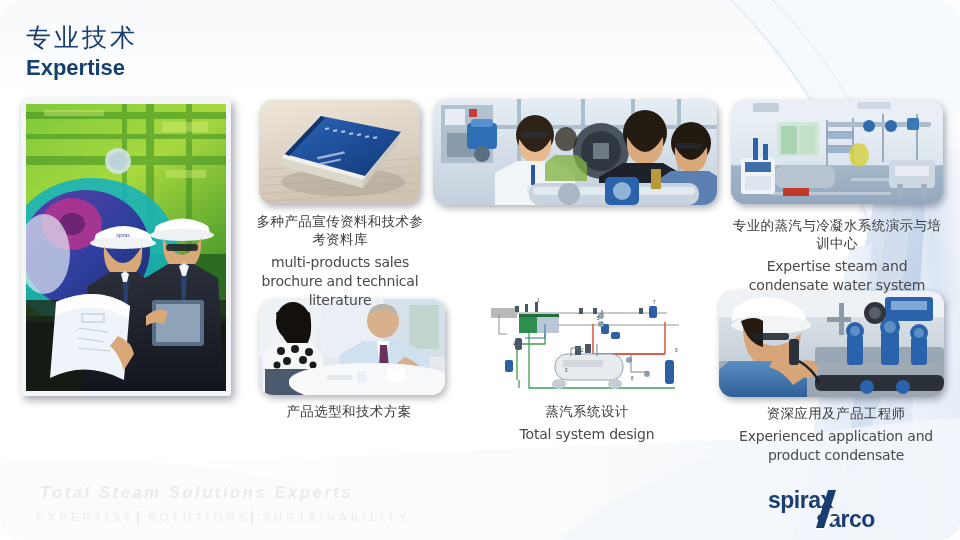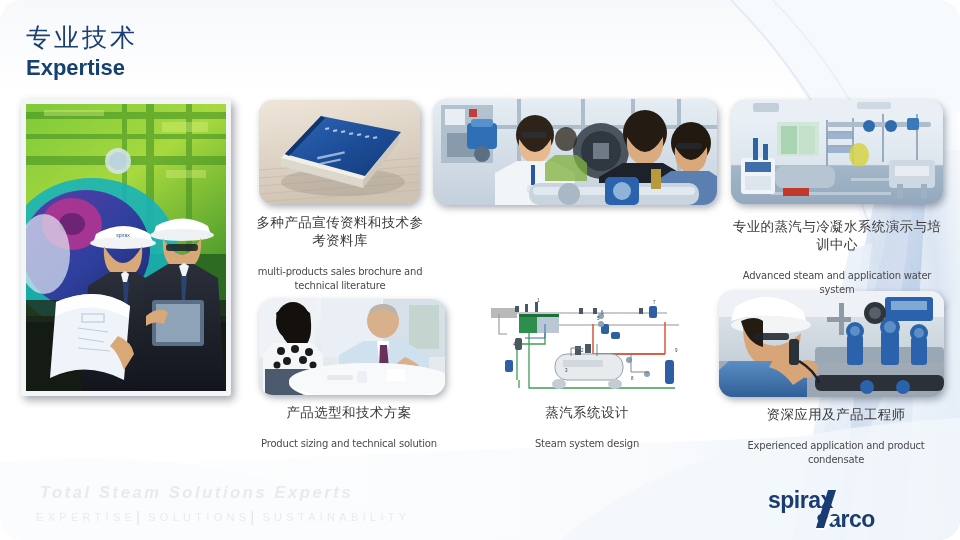"多种产品宣传资料和技术参考资料库" .cap-cn { font-family: Liberation Serif, serif -> Liberation Mono, monospace }
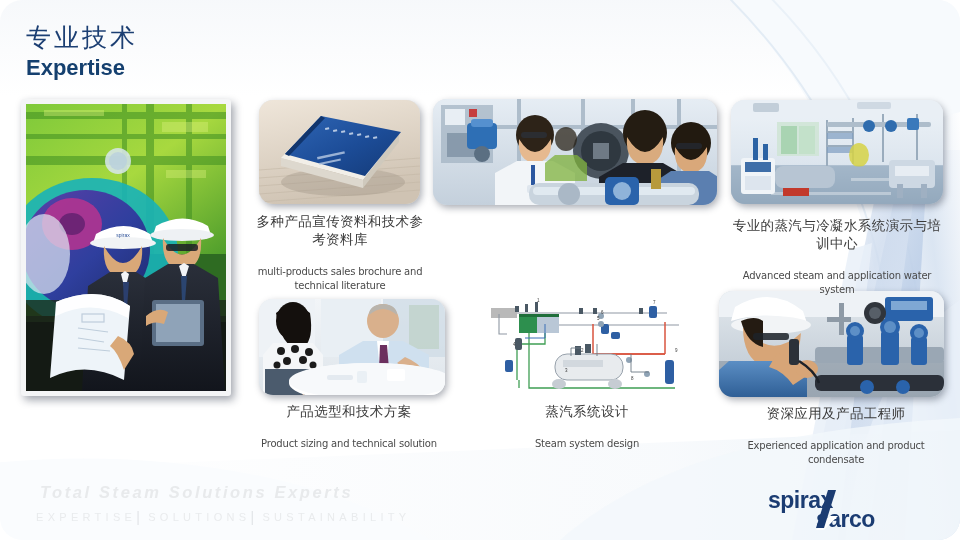"multi-products sales brochure and" .cap-en { font-size: 10px -> 14px; margin-top: 15px -> 3px }
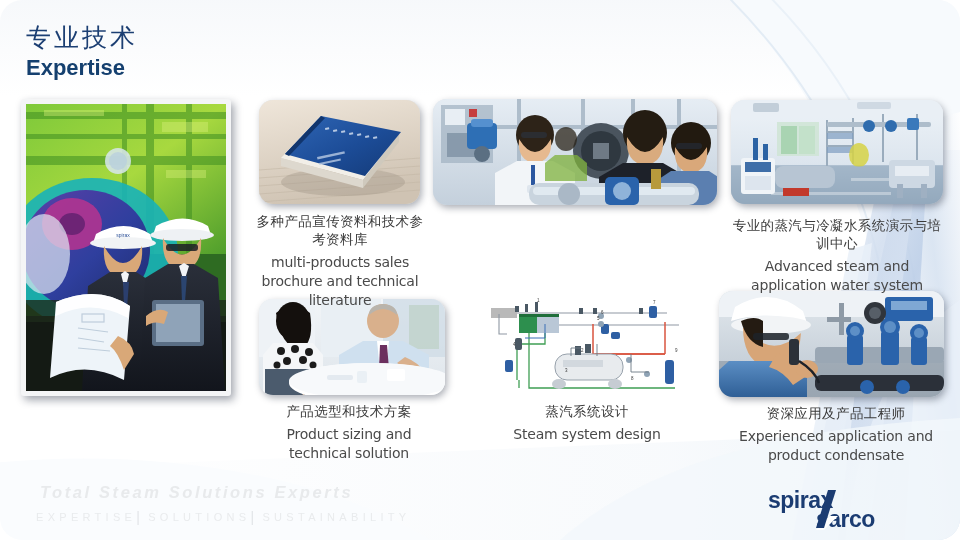"Advanced steam and application water" div.cap-en { text: Advanced steam and application -> Expertise steam and condensate }
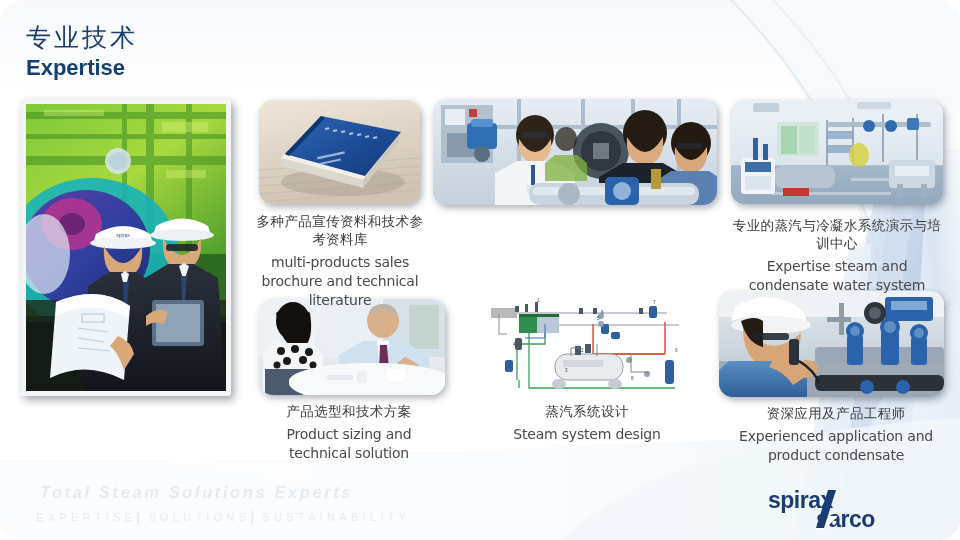"Product sizing and technical solution" div.cap-en { html: <div>Product sizing and technical solution</div> -> none }
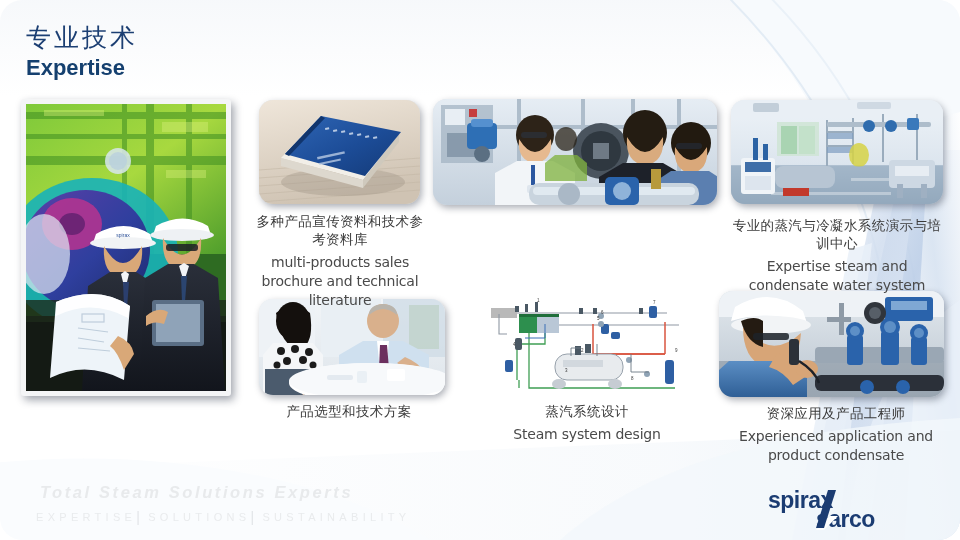"Steam system design" div.cap-en { text: Steam -> Total }
